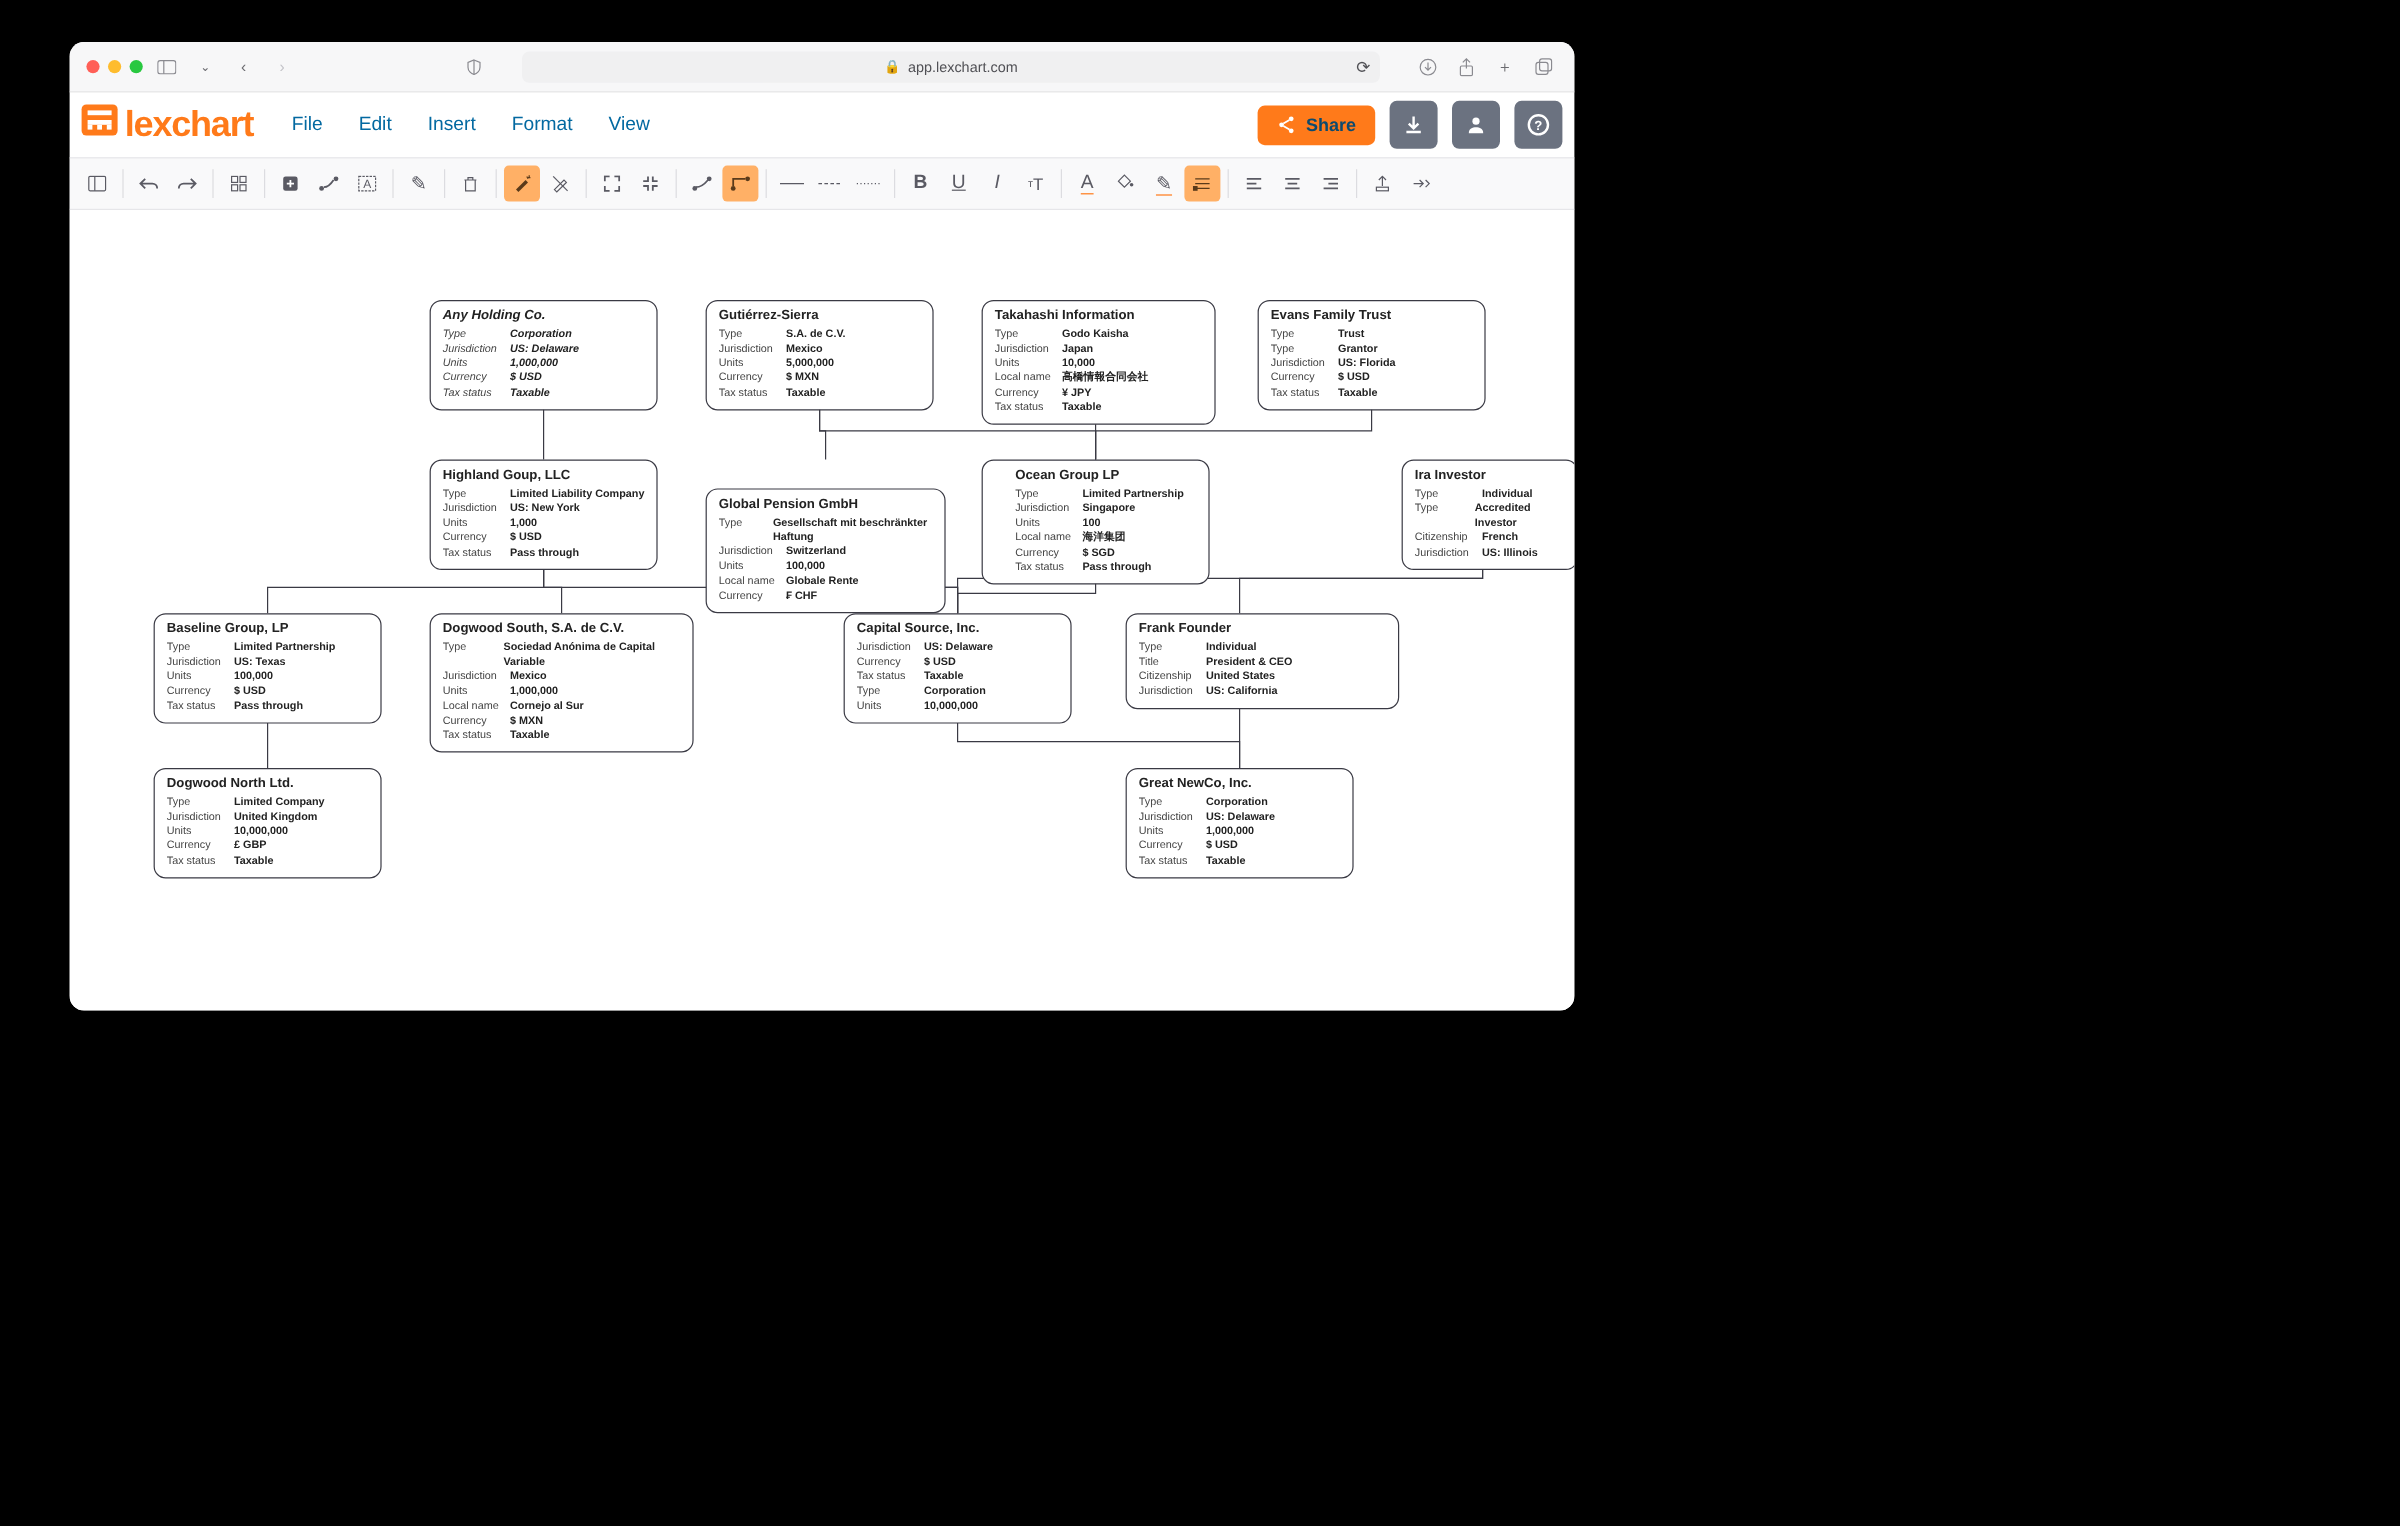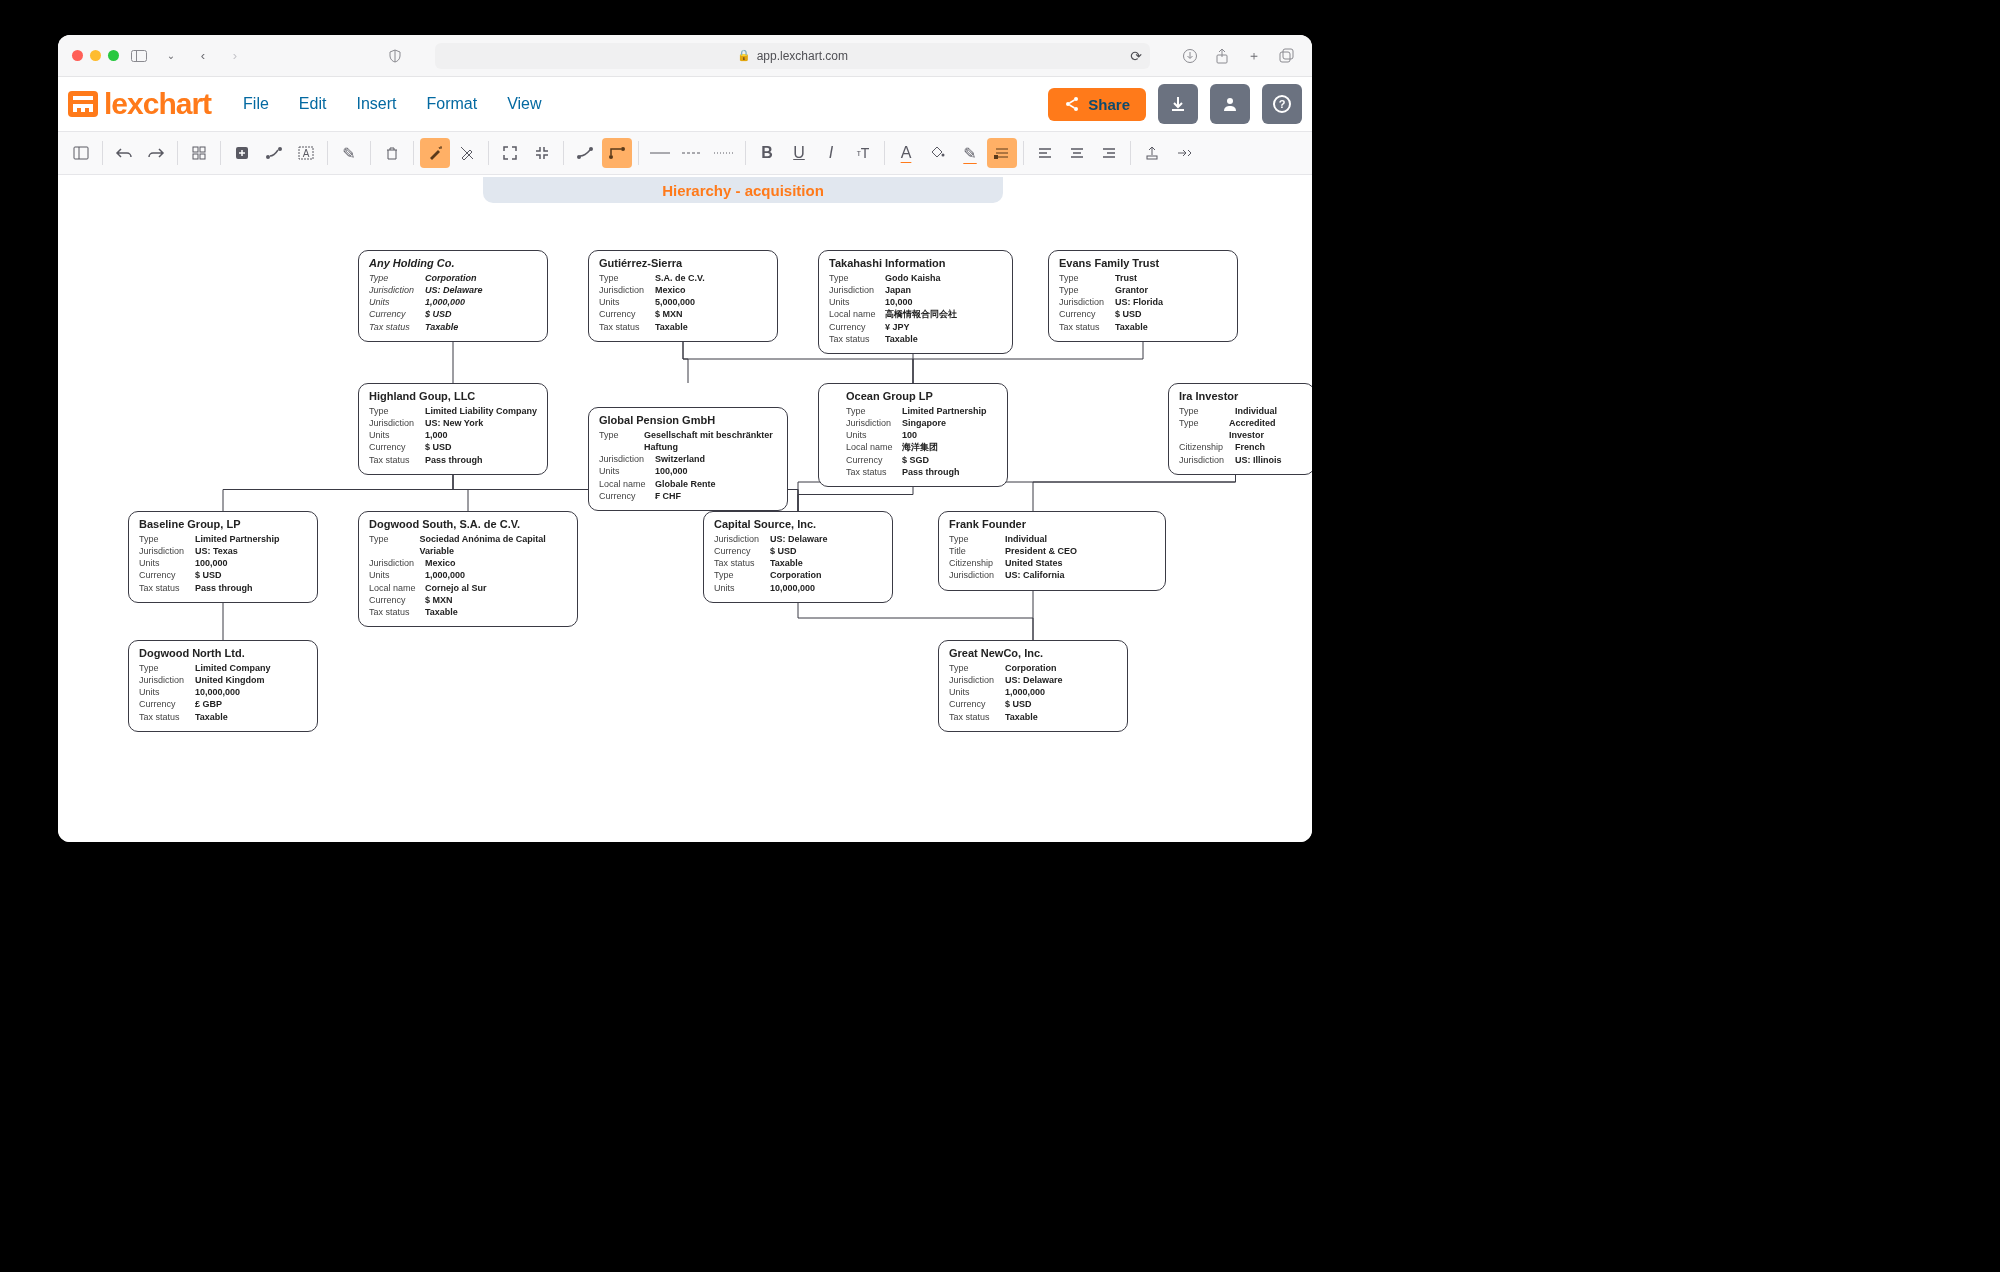"lexchart" .logo { align-items: center -> none }
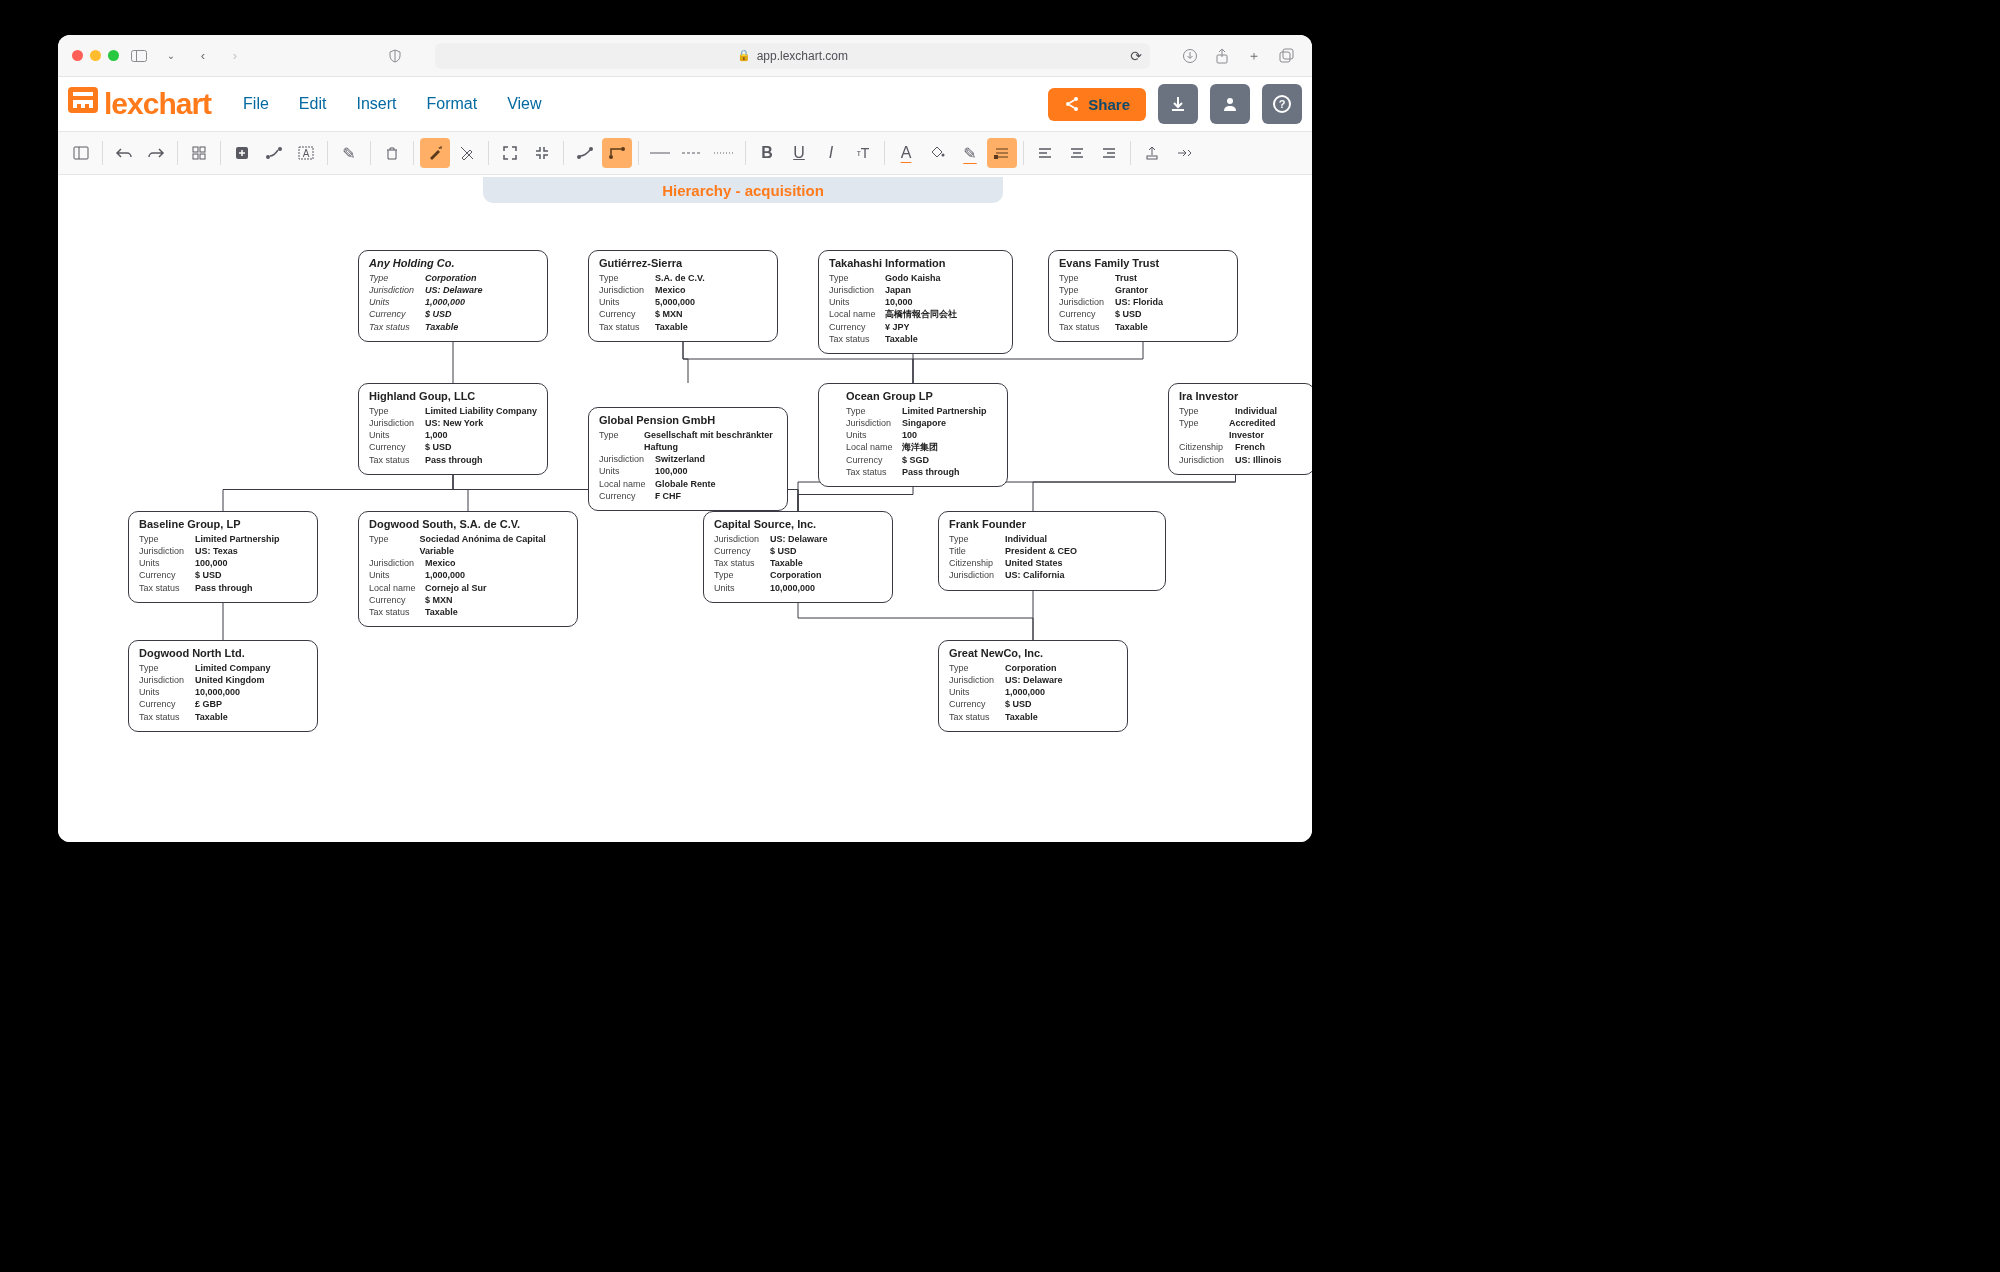"Hierarchy - acquisition" div.chart-title-chip { html: <div> <span>Hierarchy - acquisition</span> </div> -> none }
